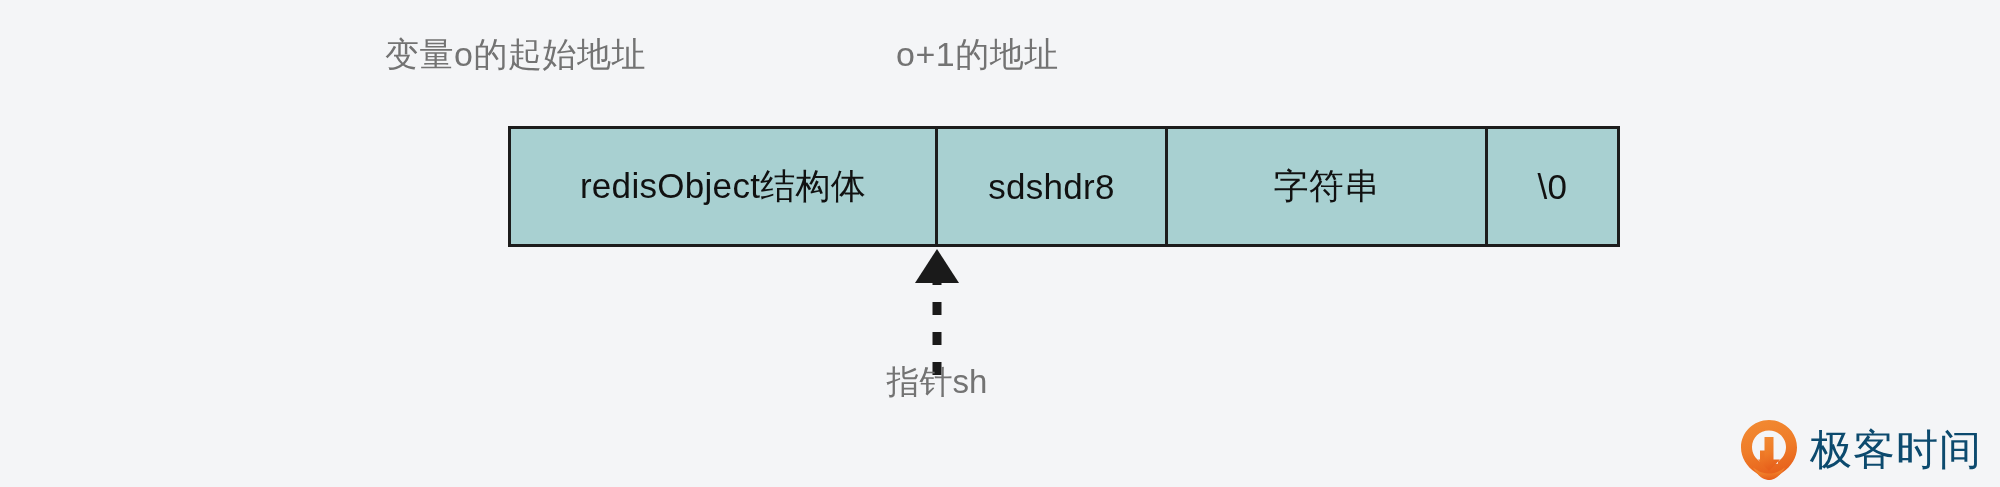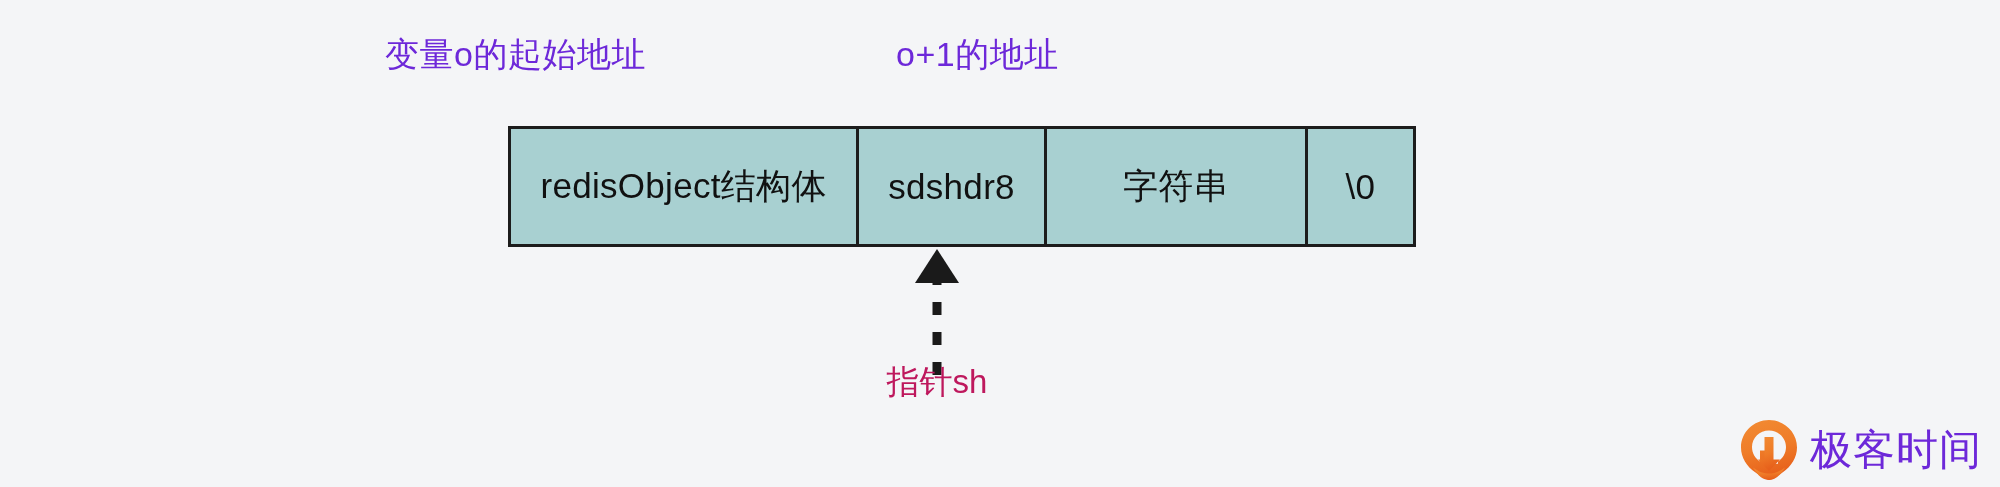"变量o的起始地址" .addr-label { color: #6d28d9 -> #737373 }
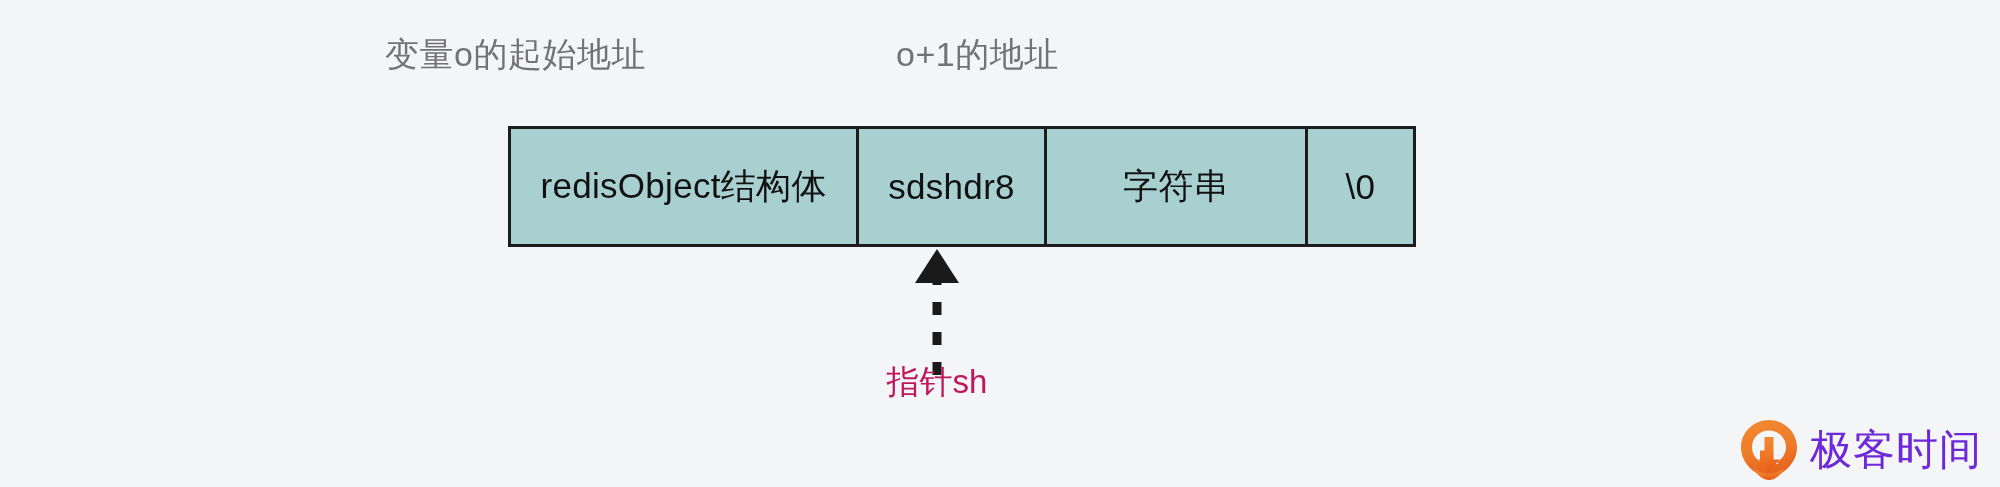"redisObject结构体" #memory-strip { width: 908px -> 1112px }
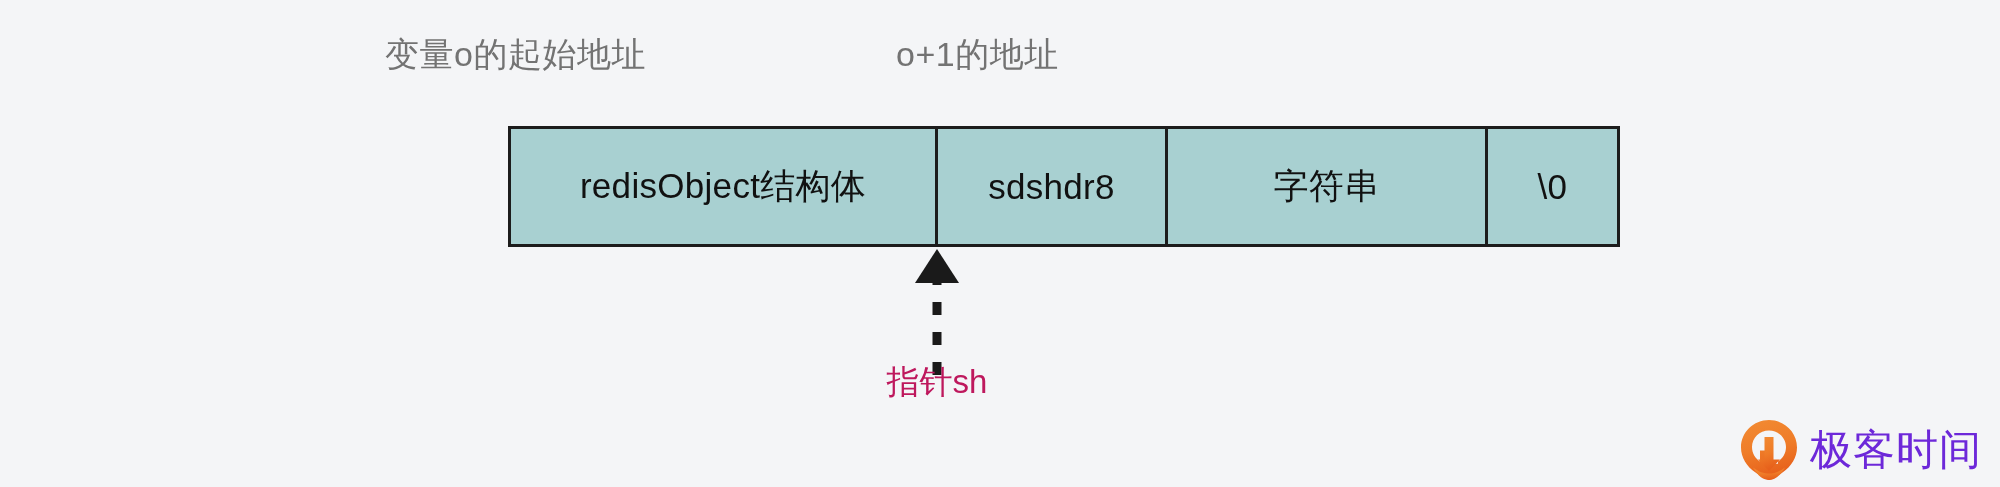"指针sh" #label-pointer-sh { color: #be185d -> #737373 }
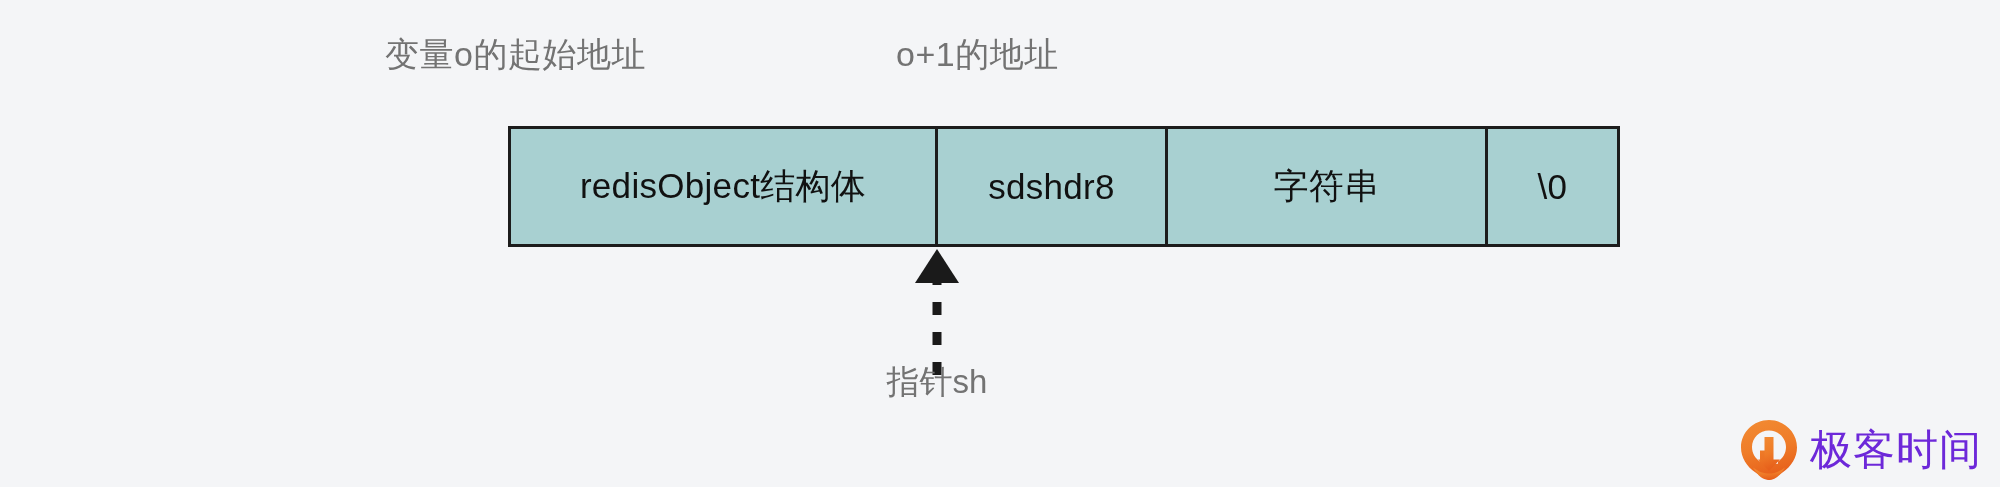"极客时间" #brand-name { color: #6d28d9 -> #0c4a6e }
